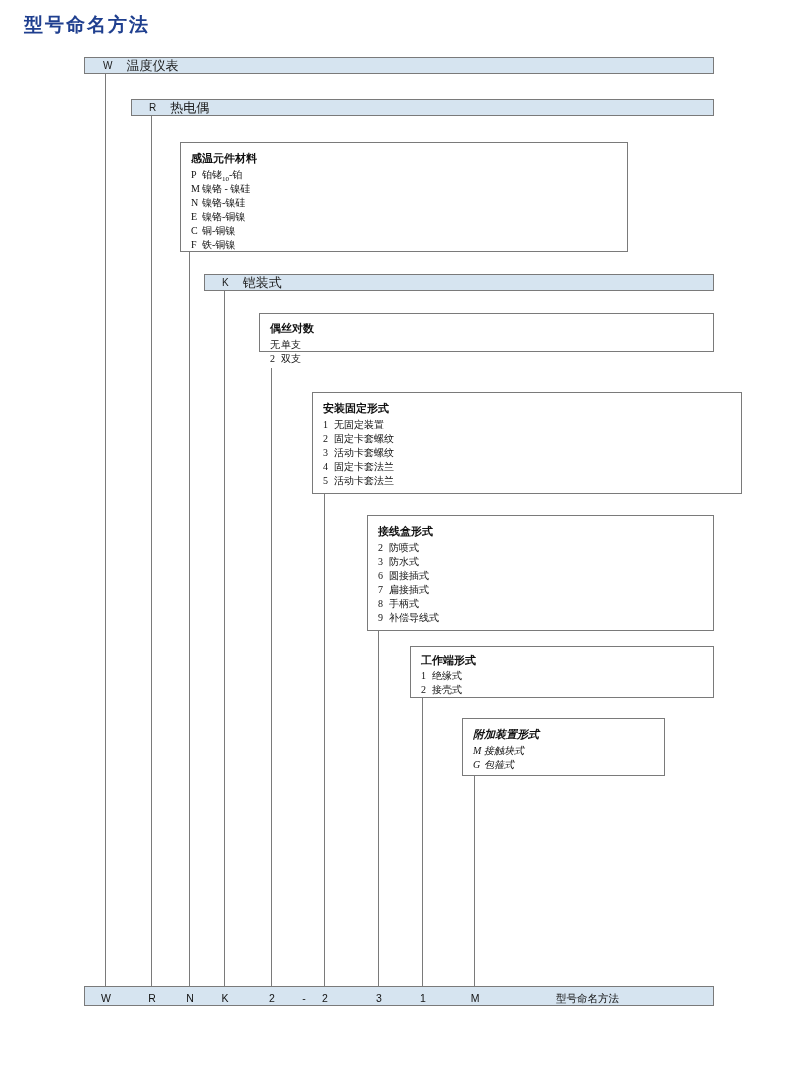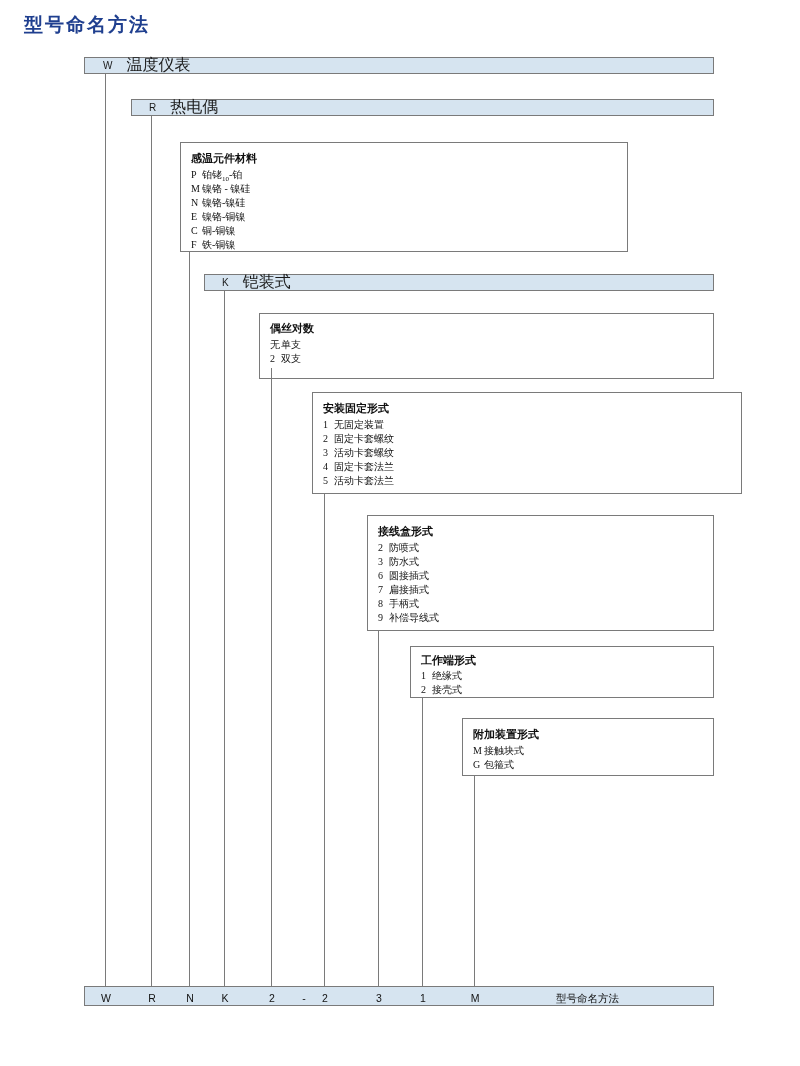"温度仪表" .bar .lbl { font-size: 16px -> 13px }
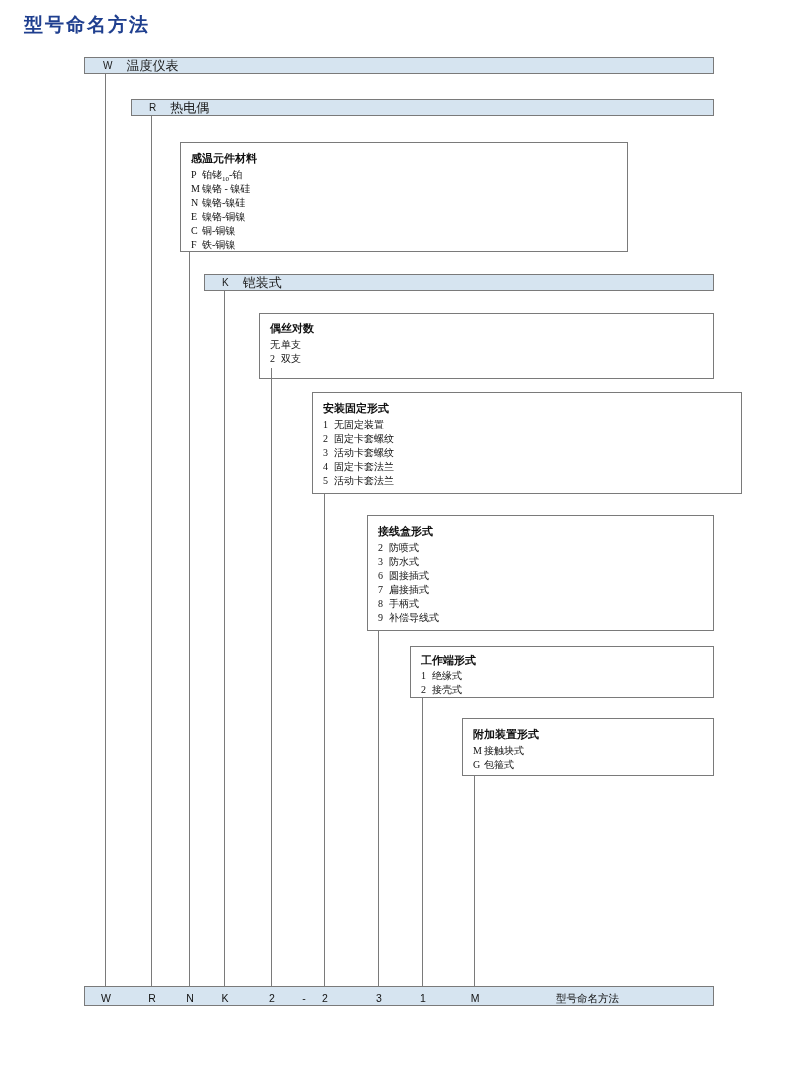"偶丝对数" div.box { height: 66px -> 39px }
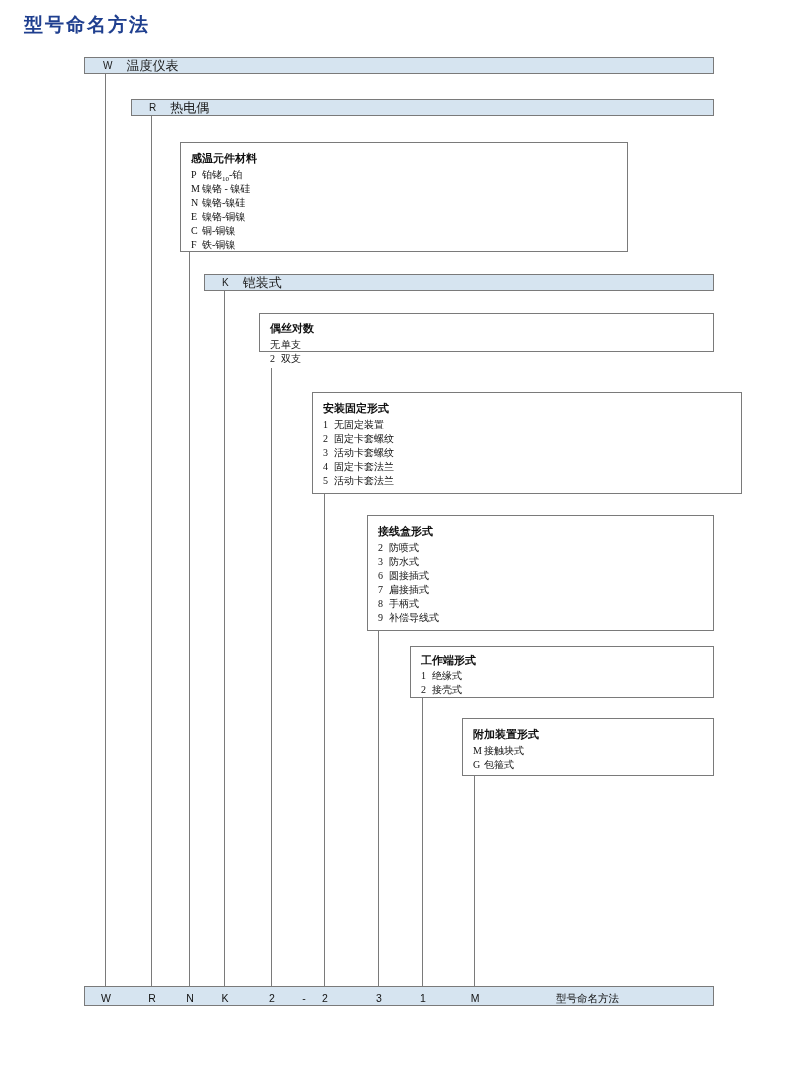"附加装置形式" div.box { font-style: none -> italic; width: 252px -> 203px }
